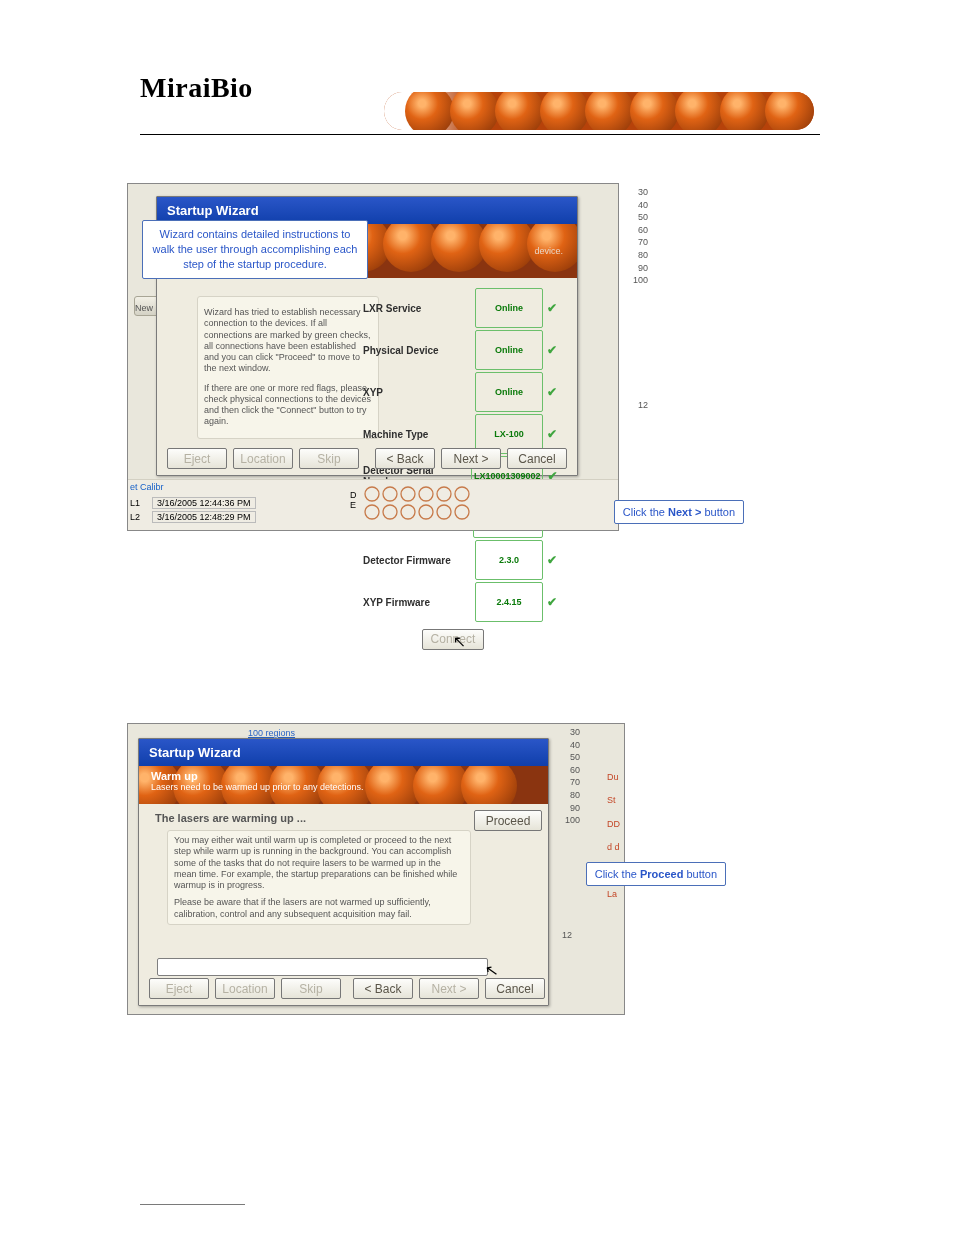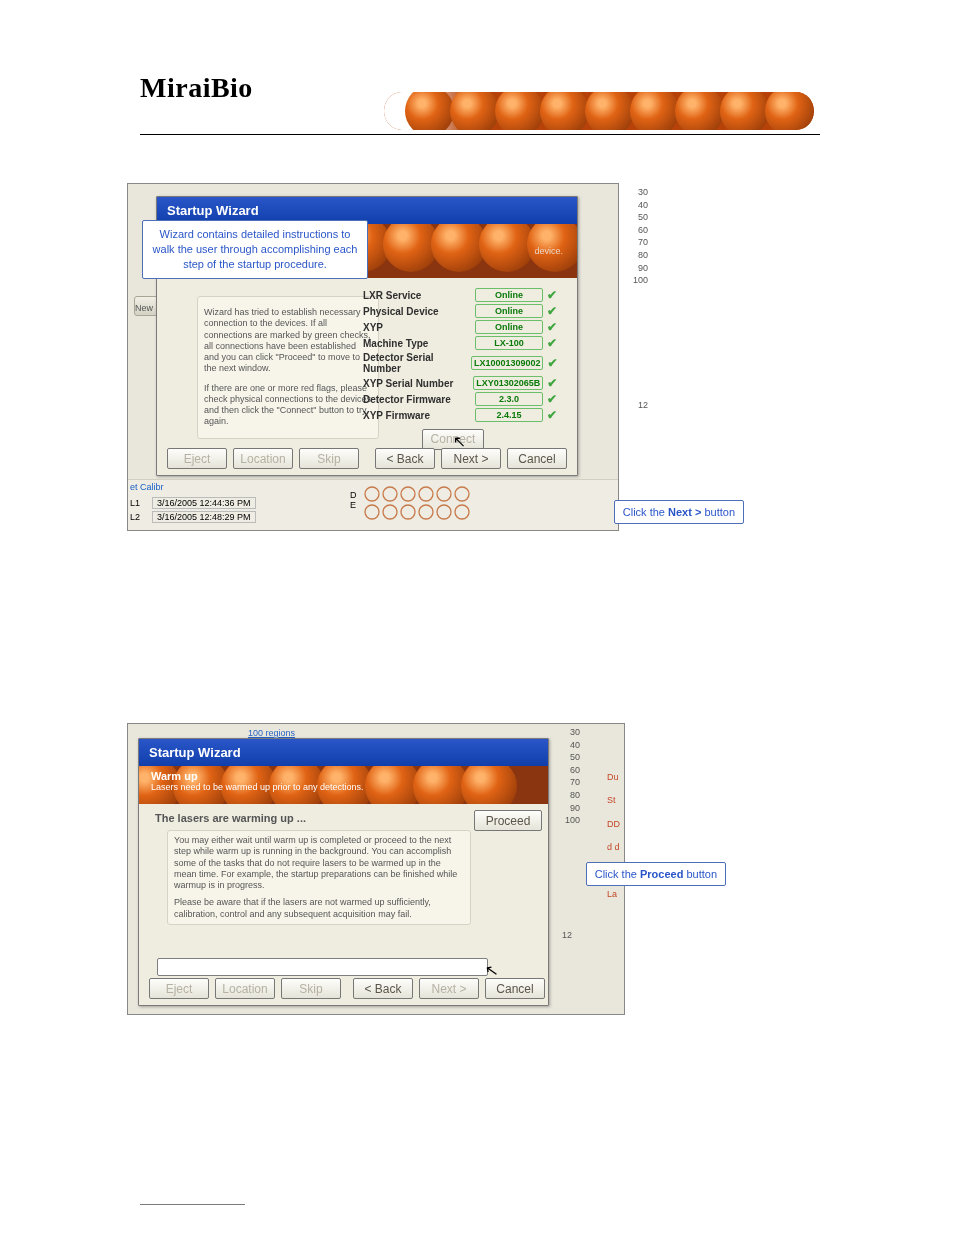"Online" .status-value { padding: 1px 2px -> 14px 2px }
